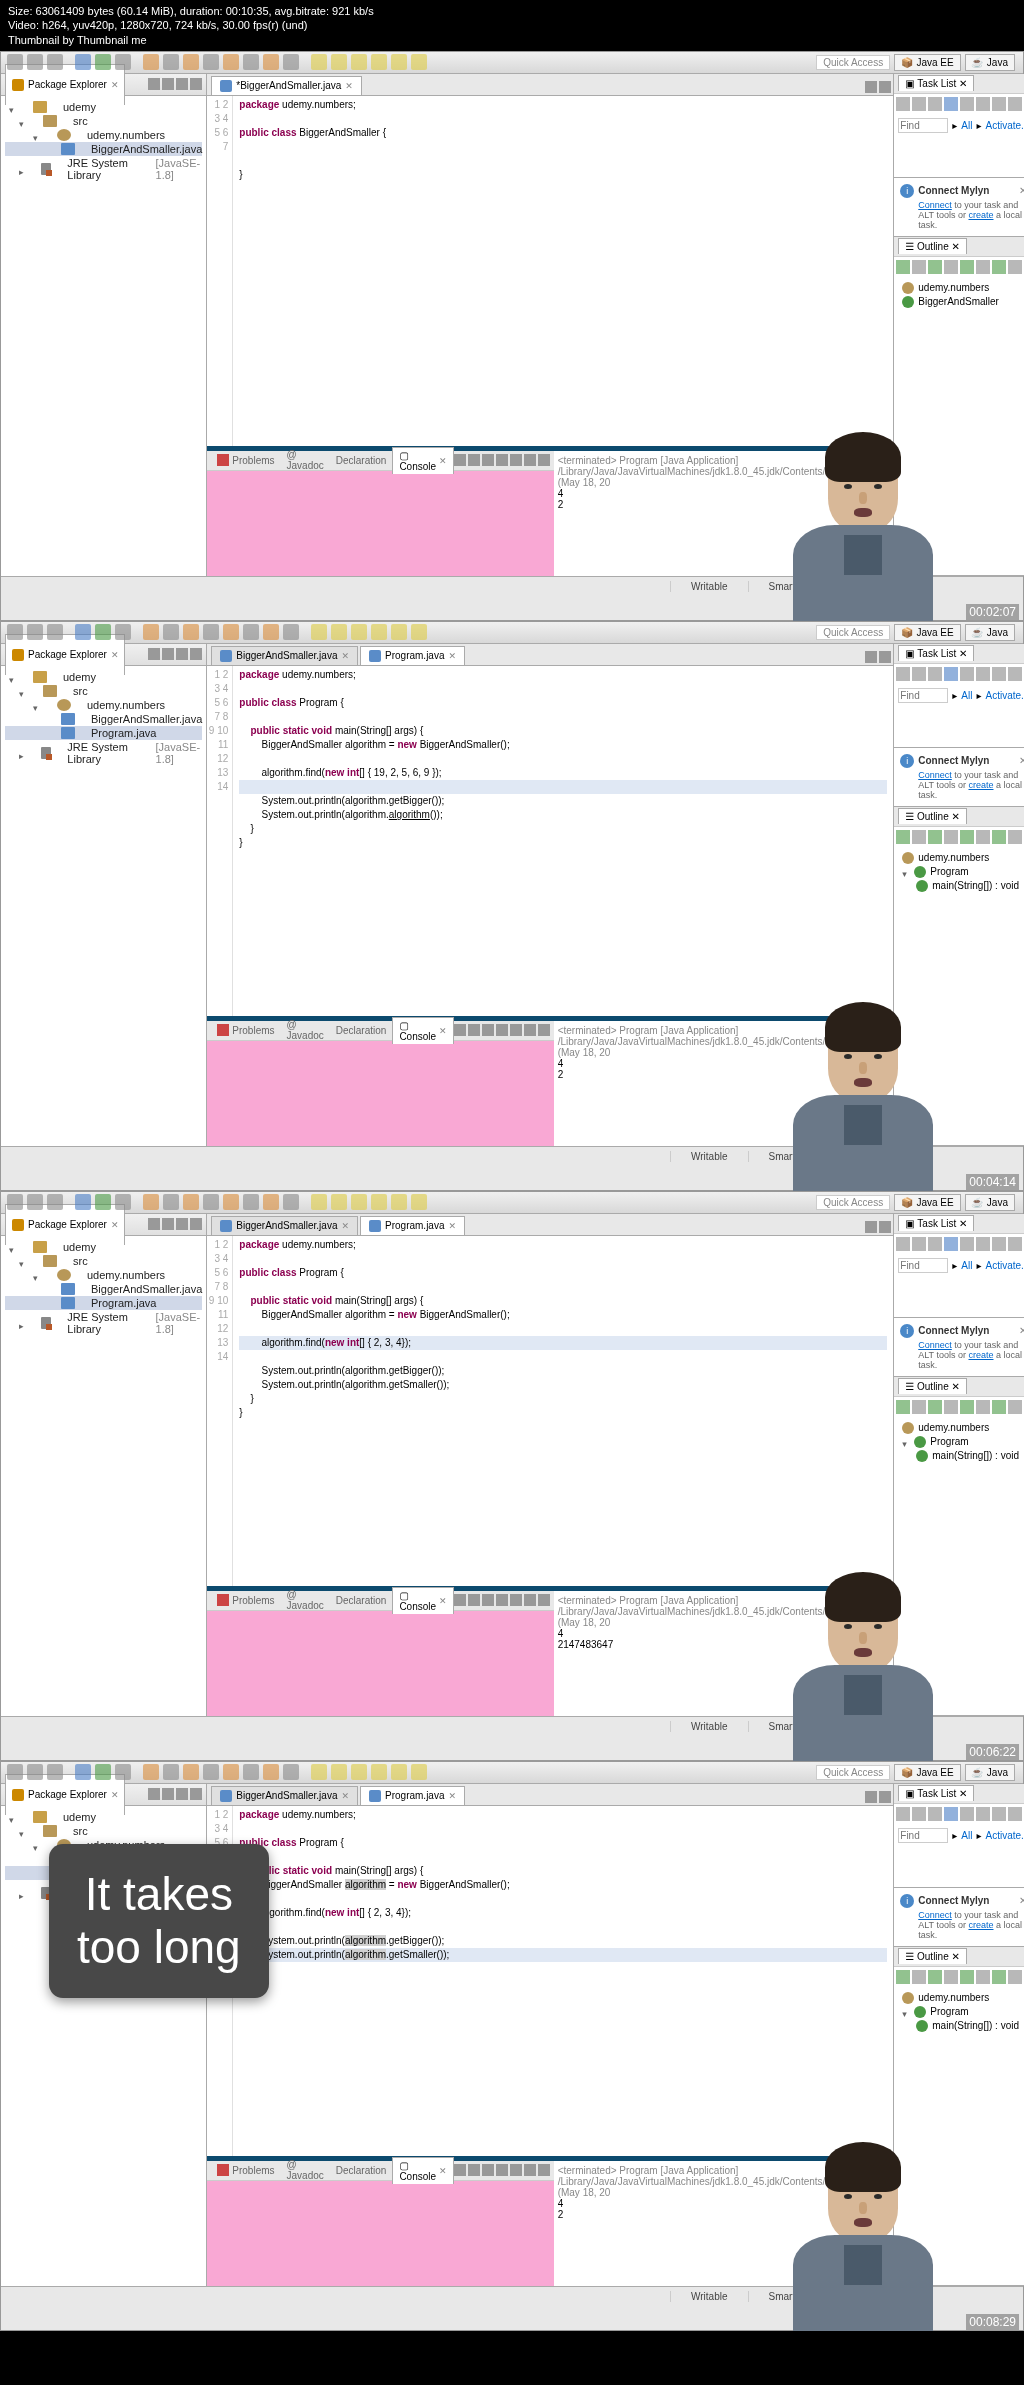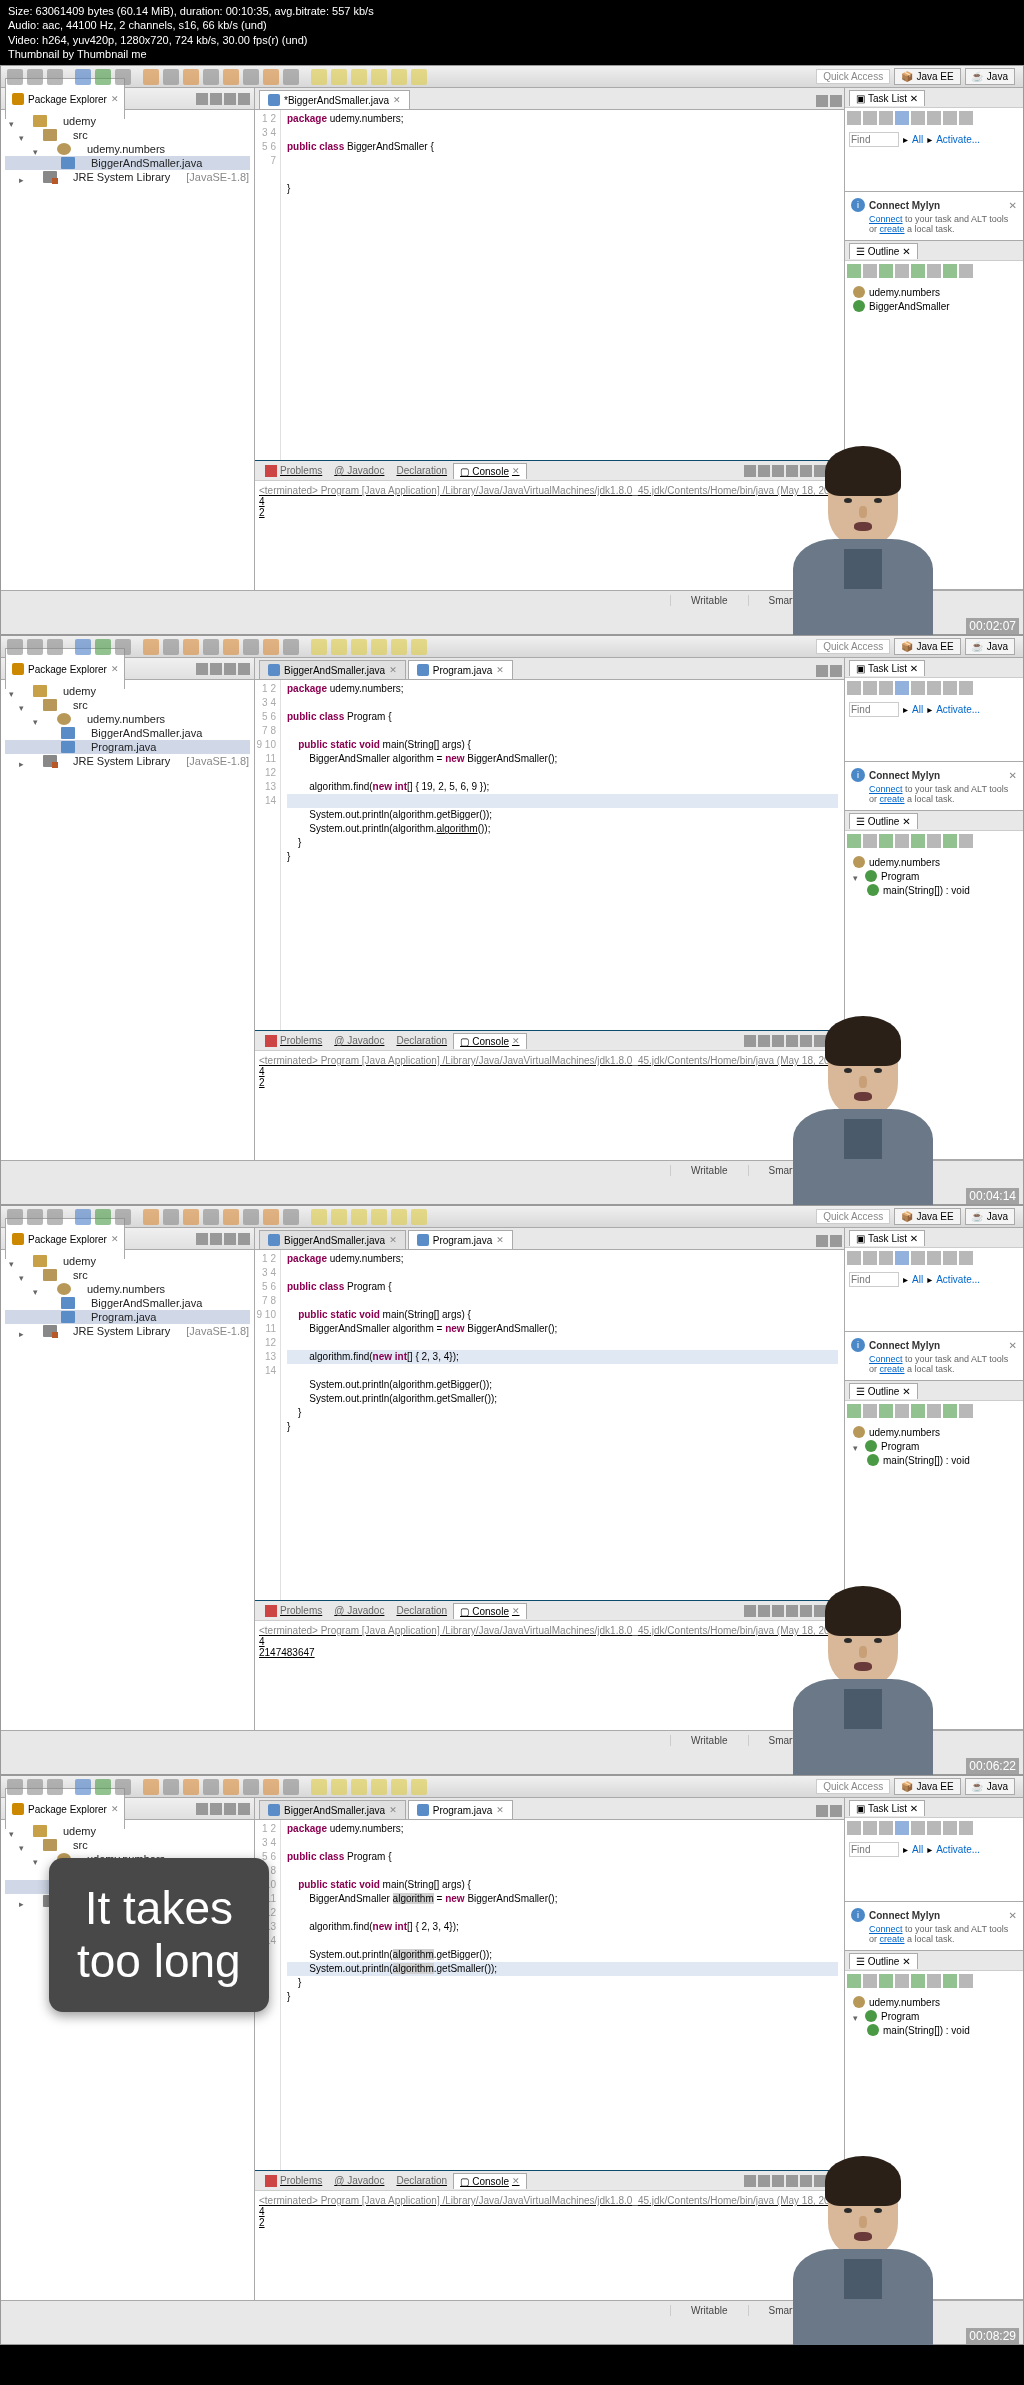"Size: 63061409 bytes (60.14 MiB)," div { text: 557 -> 921 }
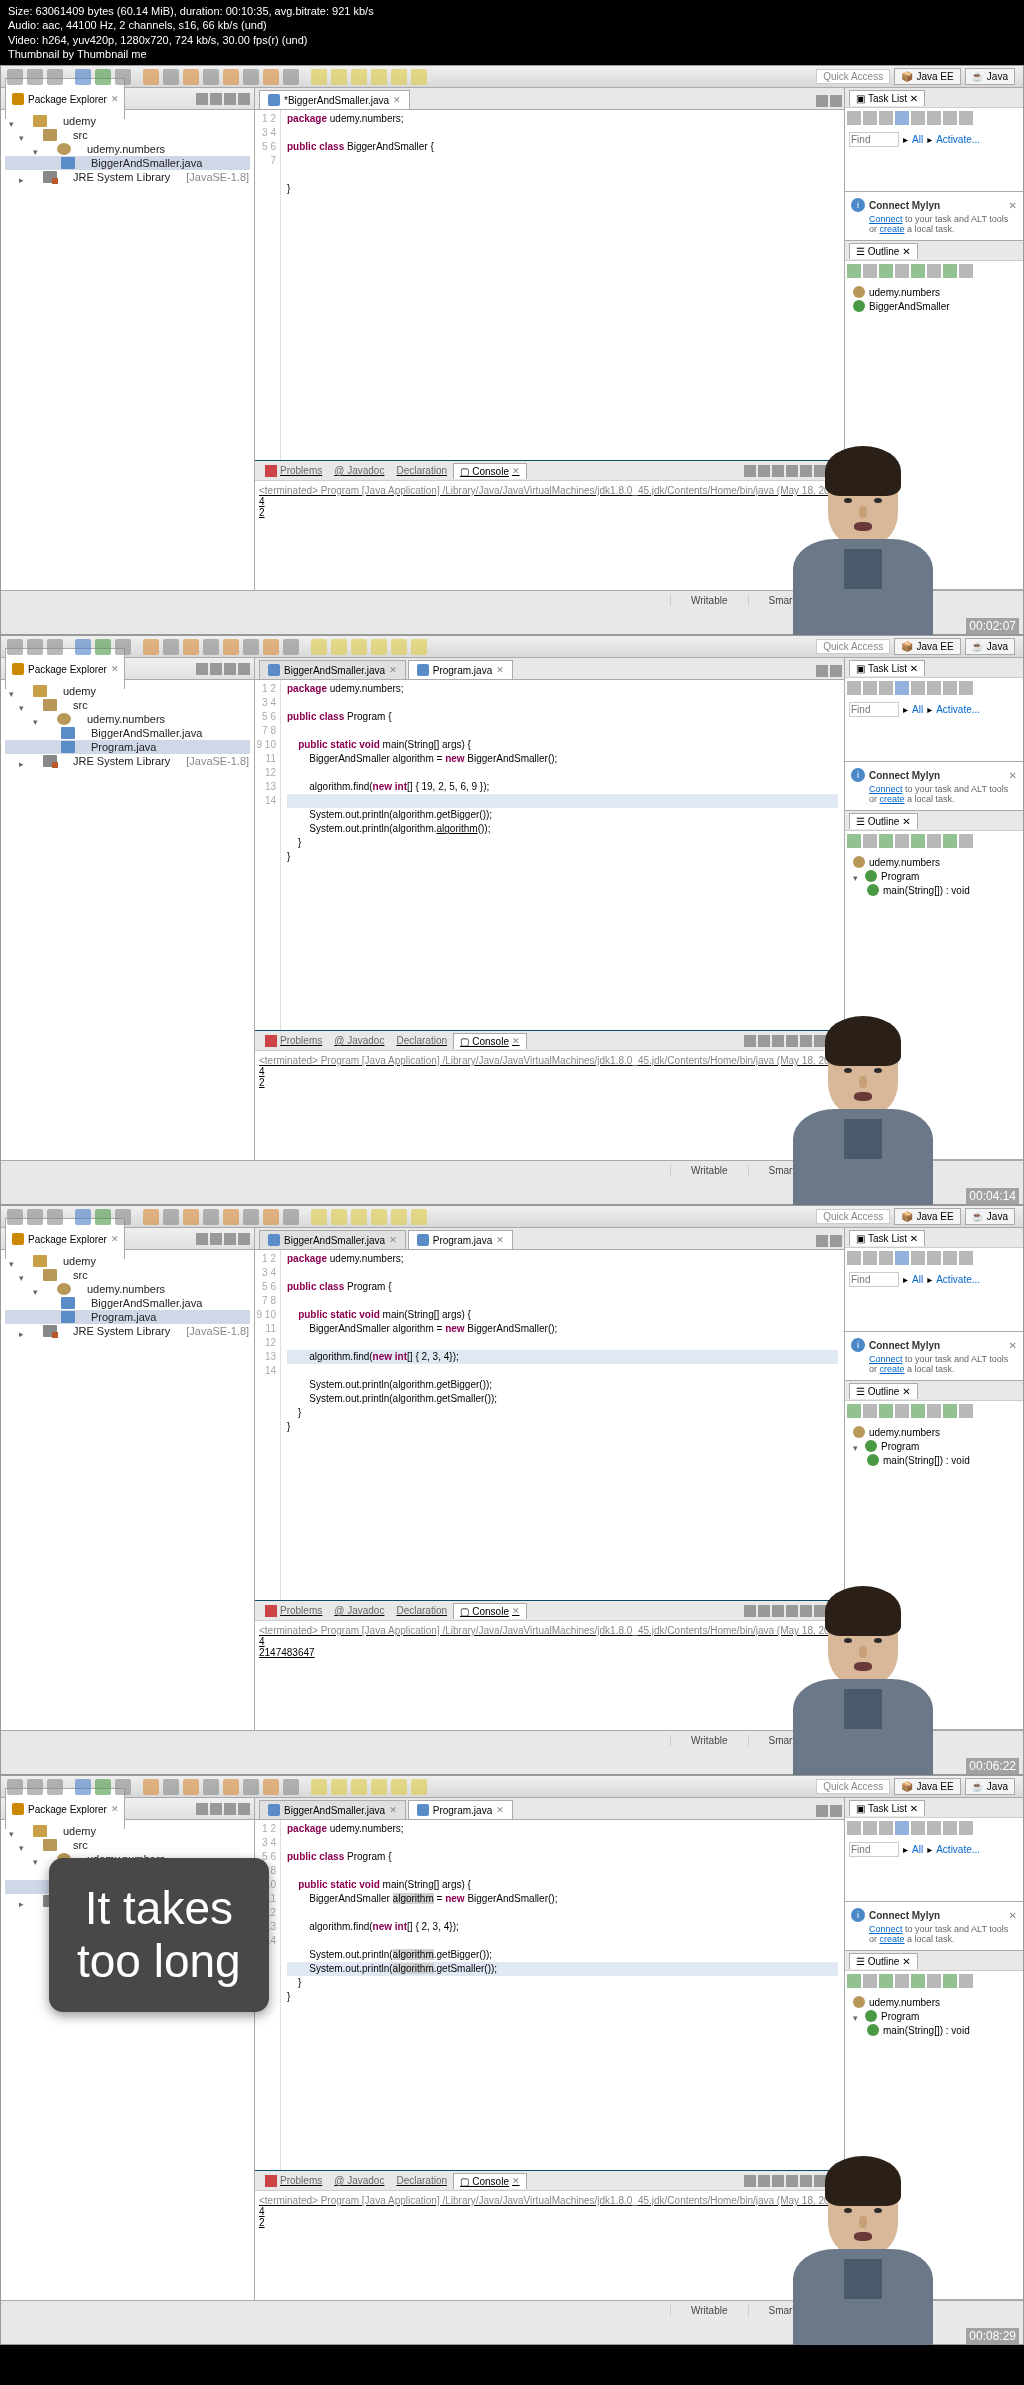"Audio: aac, 44100 Hz, 2" div { html: <div>Audio: aac, 44100 Hz, 2 channels, s16, 66 kb/s (und)</div> -> none }
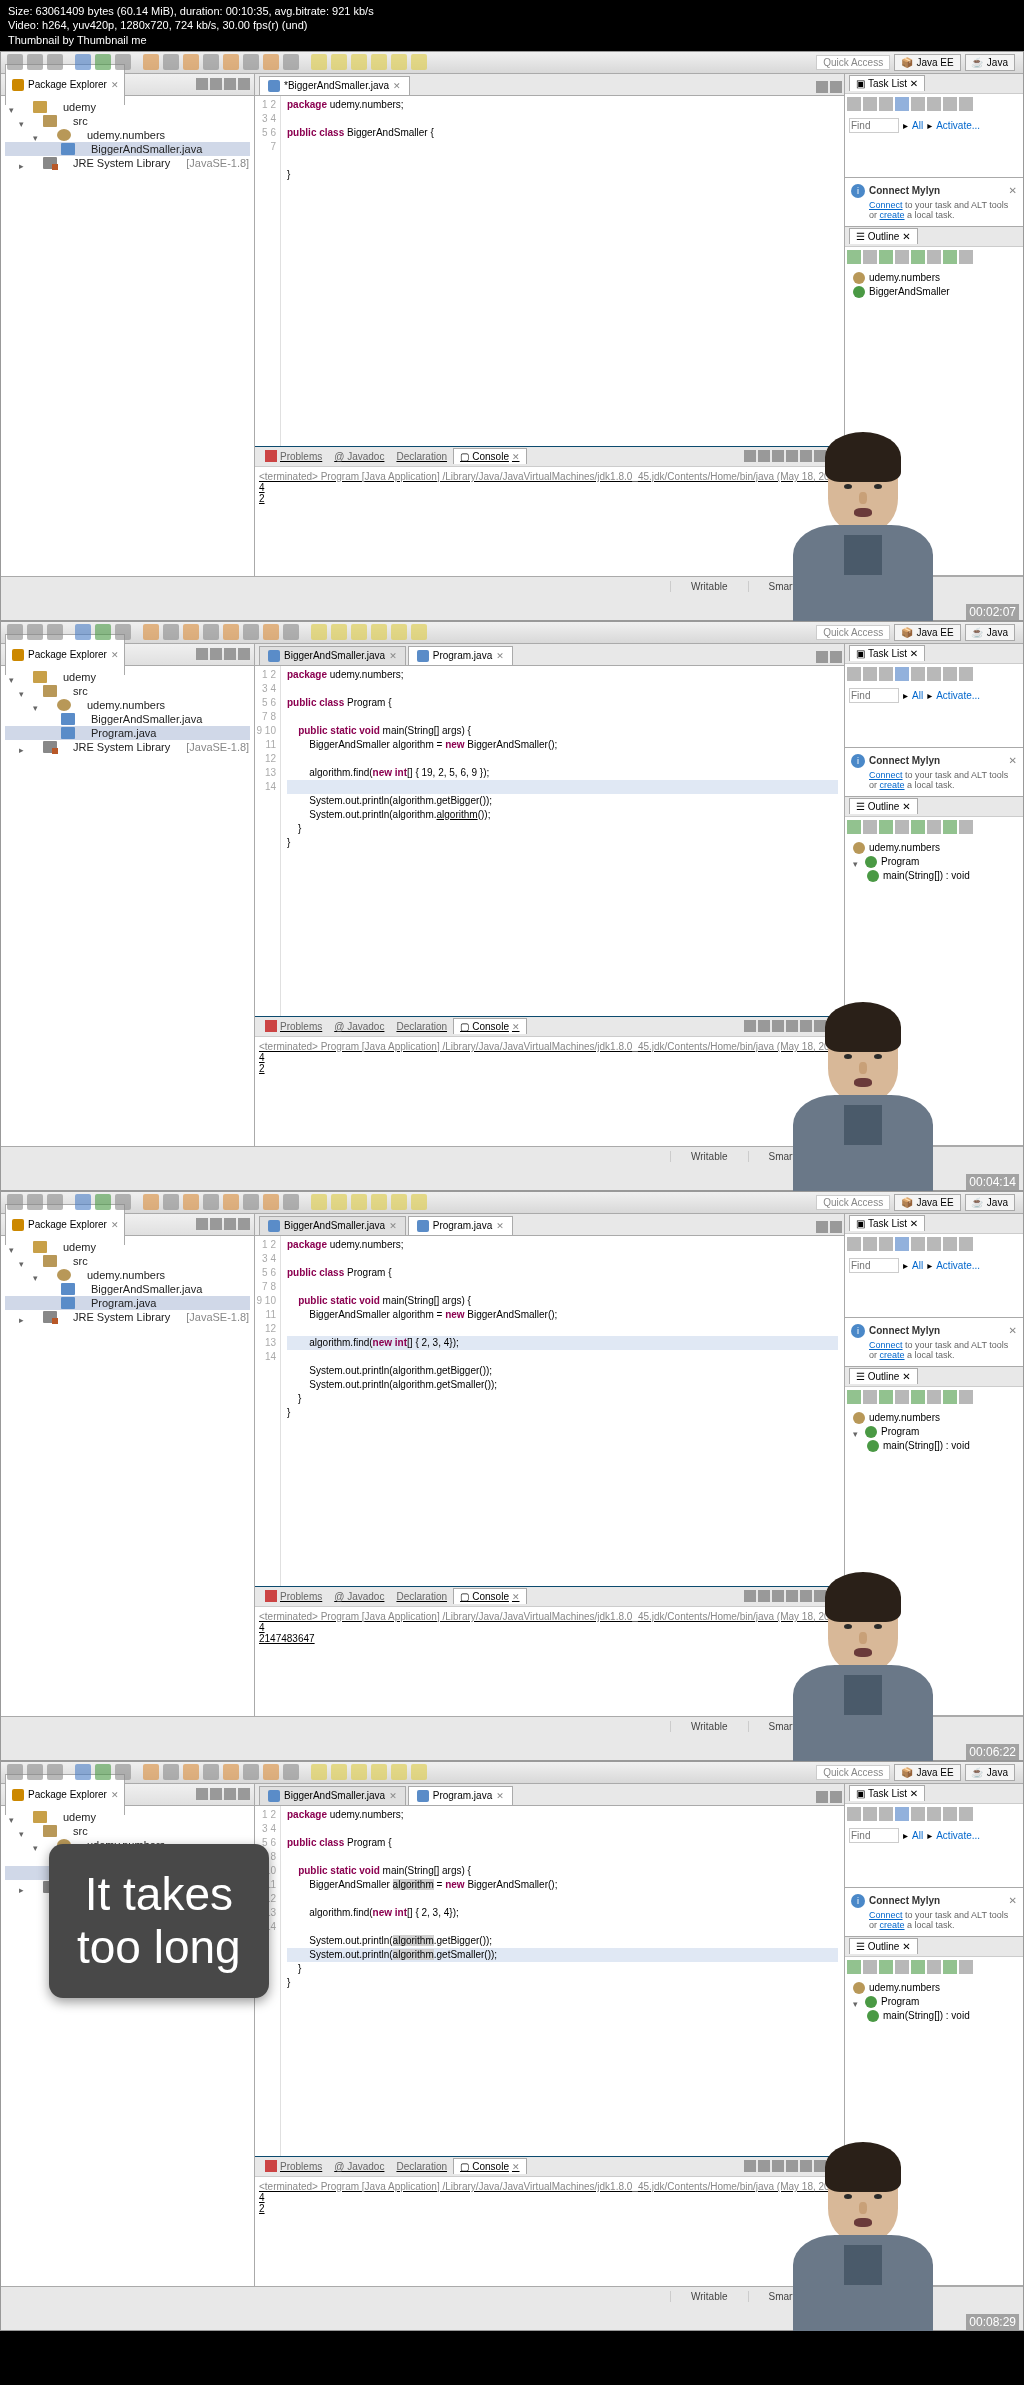"Problems" .bottomview { border-top: 1px solid #0c4a6e -> 5px solid #0c4a6e; flex-direction: column -> row; text-decoration: underline -> none }
